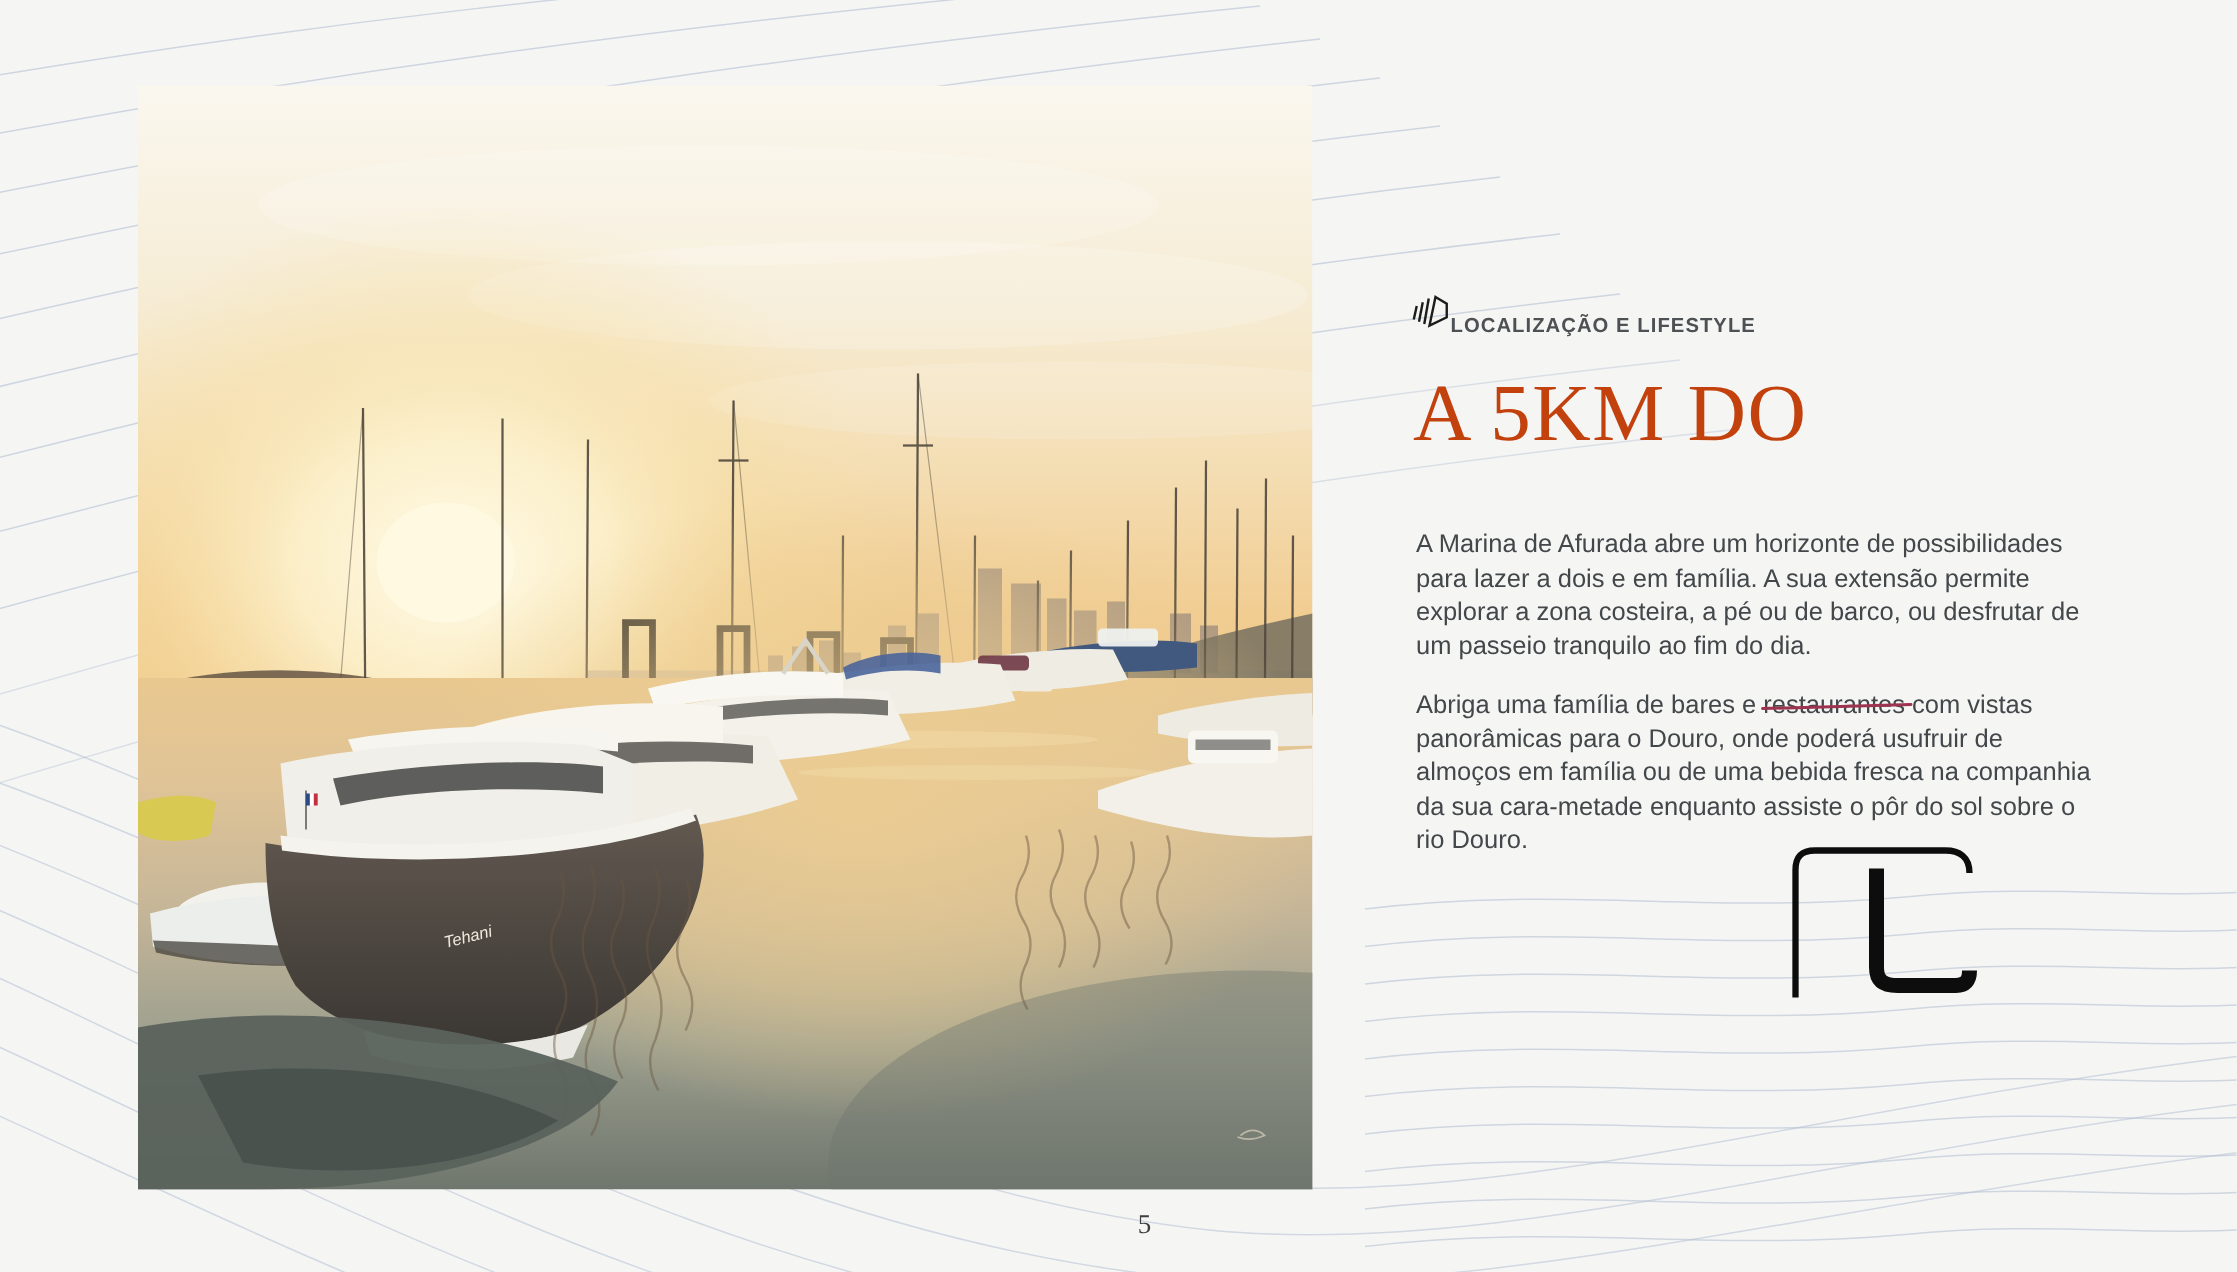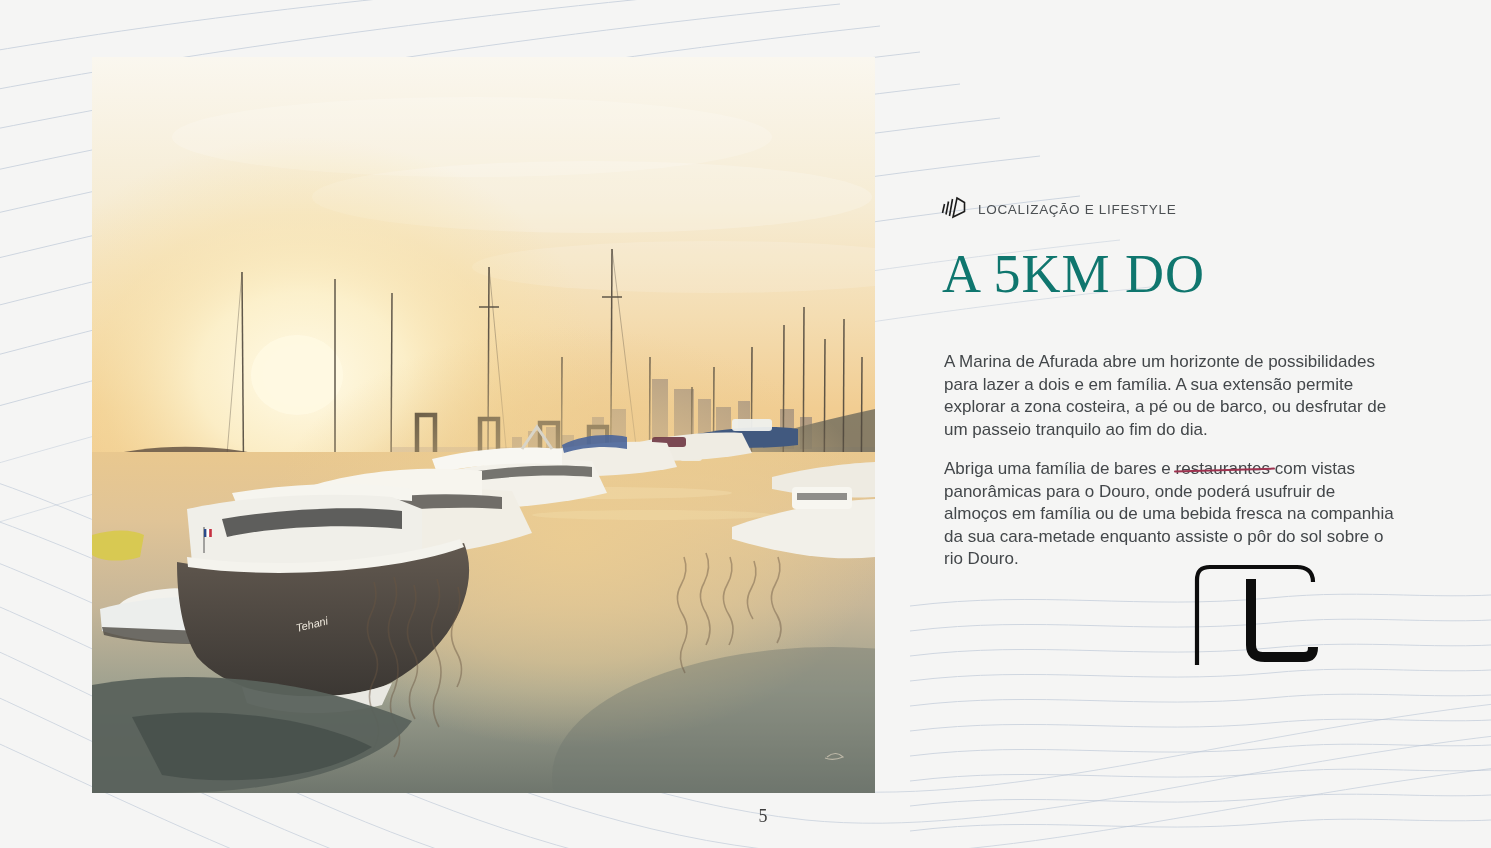"LOCALIZAÇÃO E LIFESTYLE" .eyebrow { align-items: center -> flex-end; font-weight: none -> bold; gap: 11px -> none }
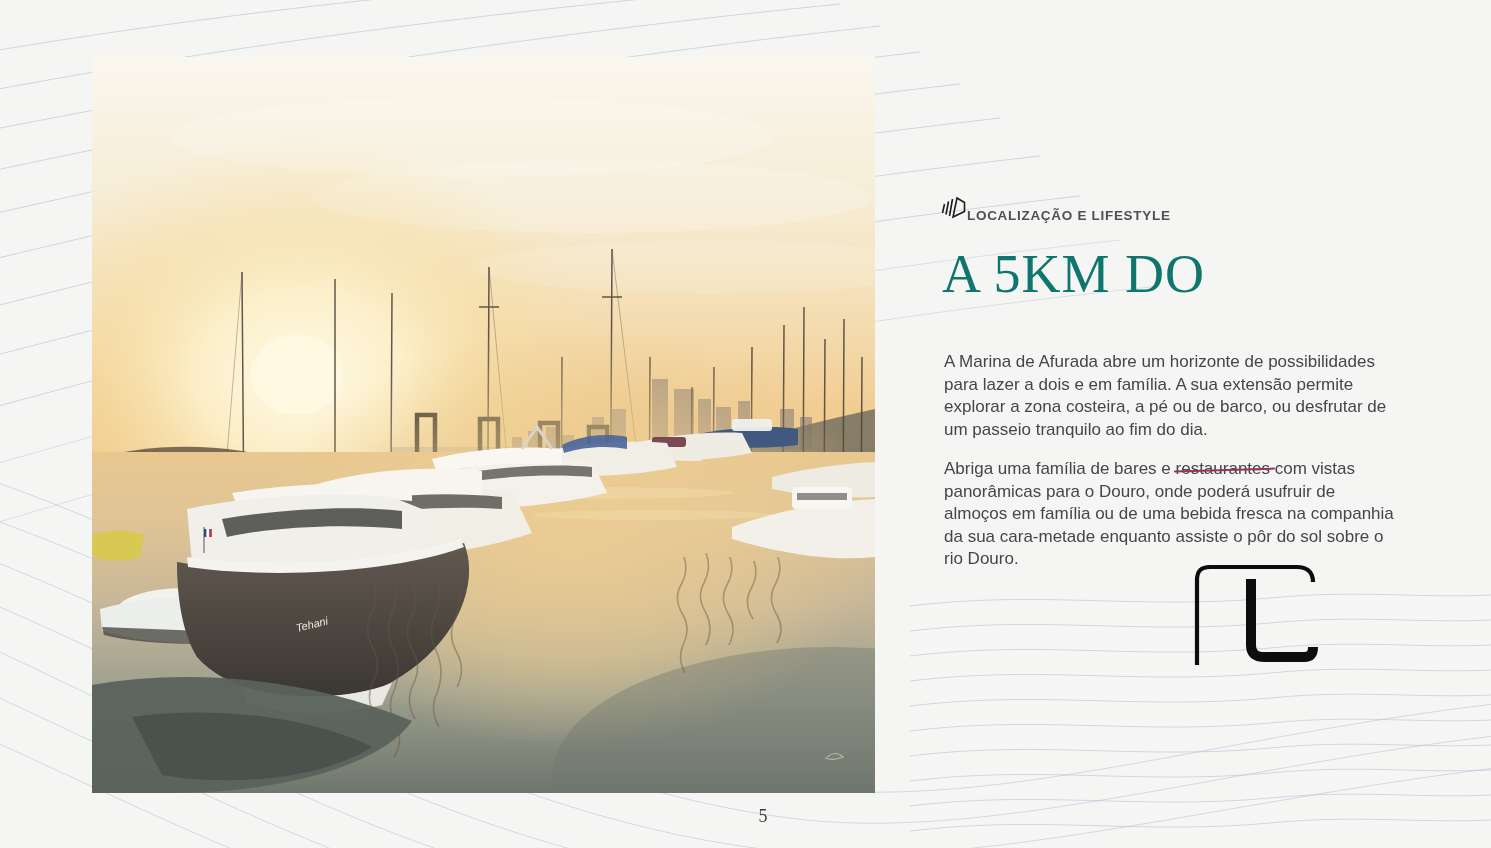"A 5KM DO" h1 { color: #0f766e -> #c2410c }
